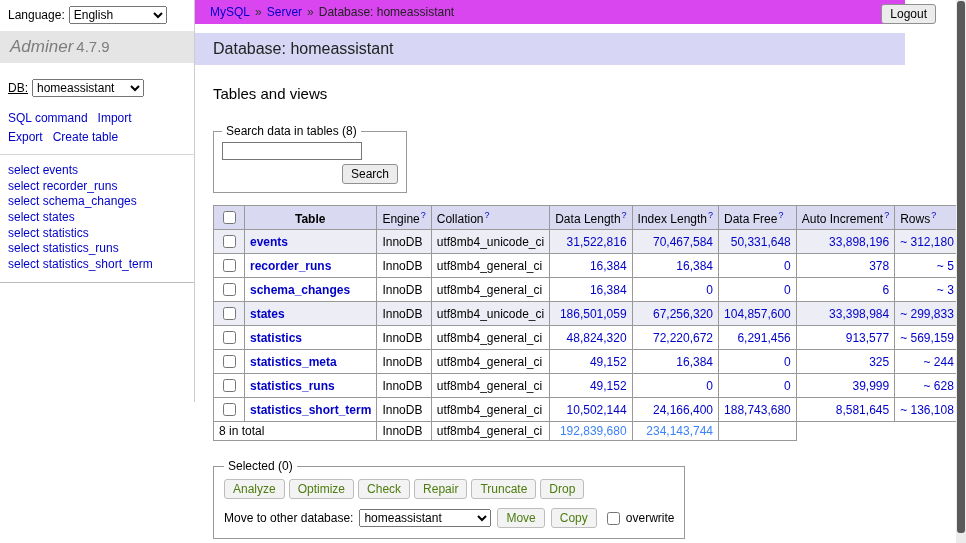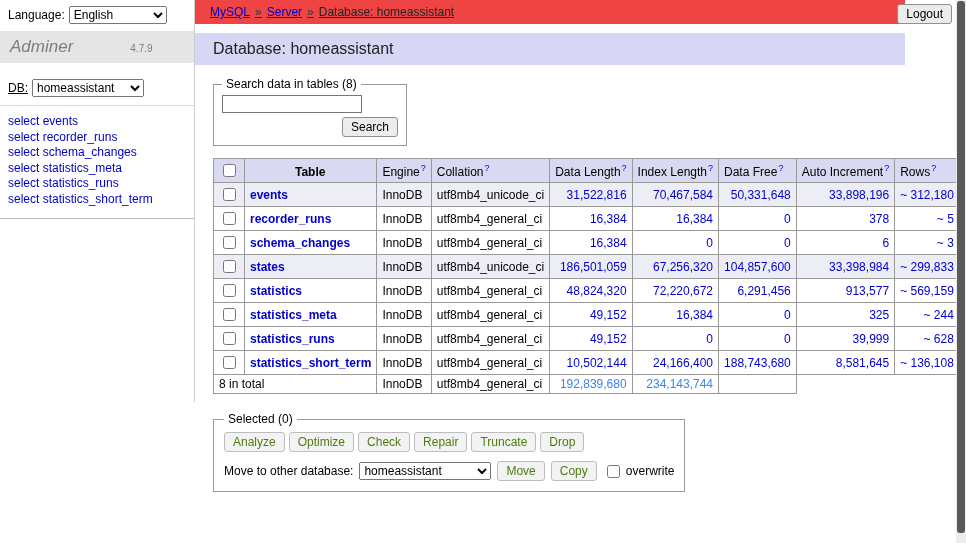"MySQL » Server » Database:" .breadcrumb { background: #ef4444 -> #d946ef; text-decoration: underline -> none }
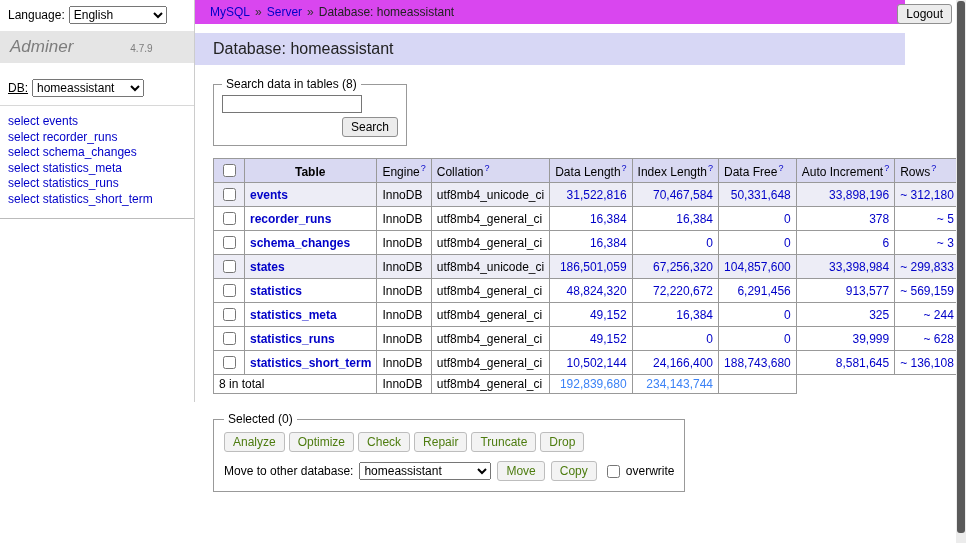"Logout" .logout { right: 14px -> 30px }
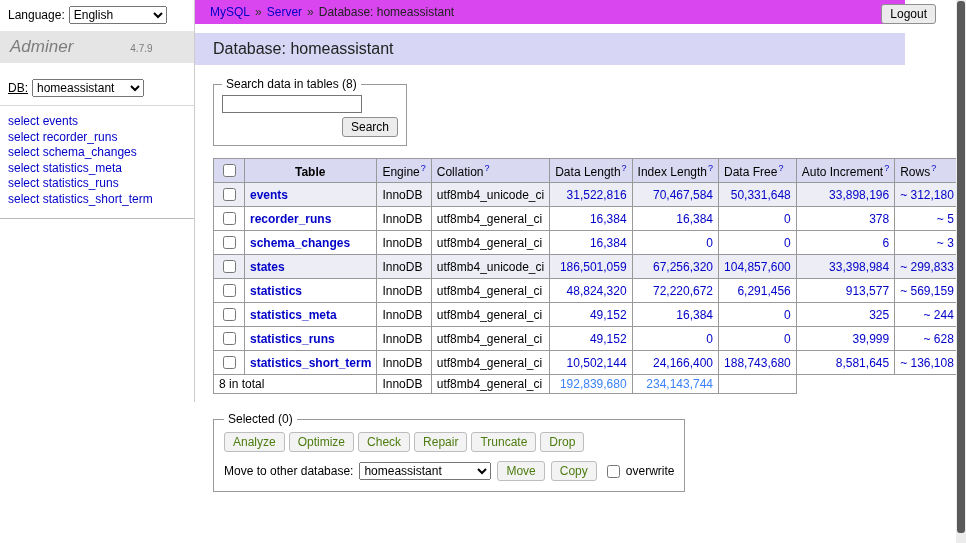"Adminer" .logo { gap: 22px -> 3px }
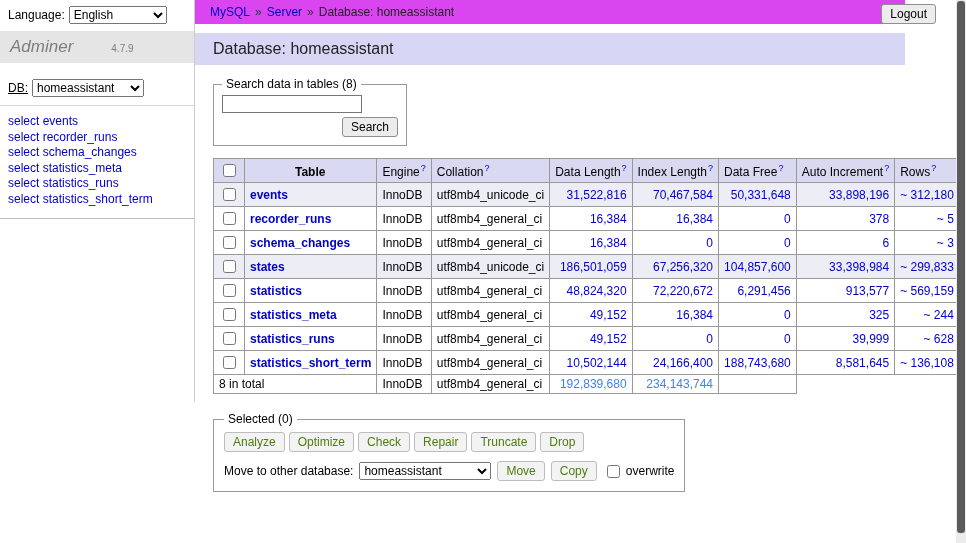"4.7.9" .version { font-size: 10px -> 15px; margin-left: 35px -> none }
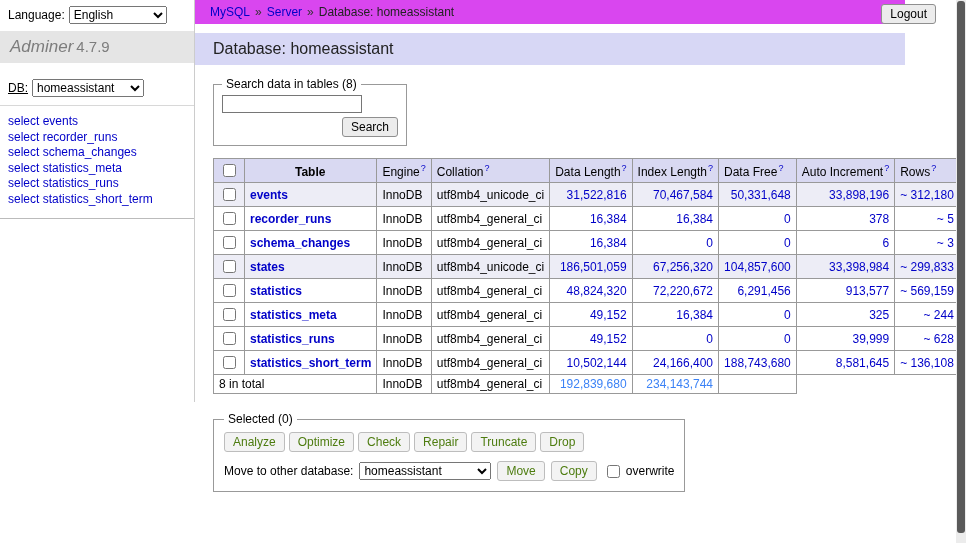"Tables and views" h3 { html: none -> <h3>Tables and views</h3> }
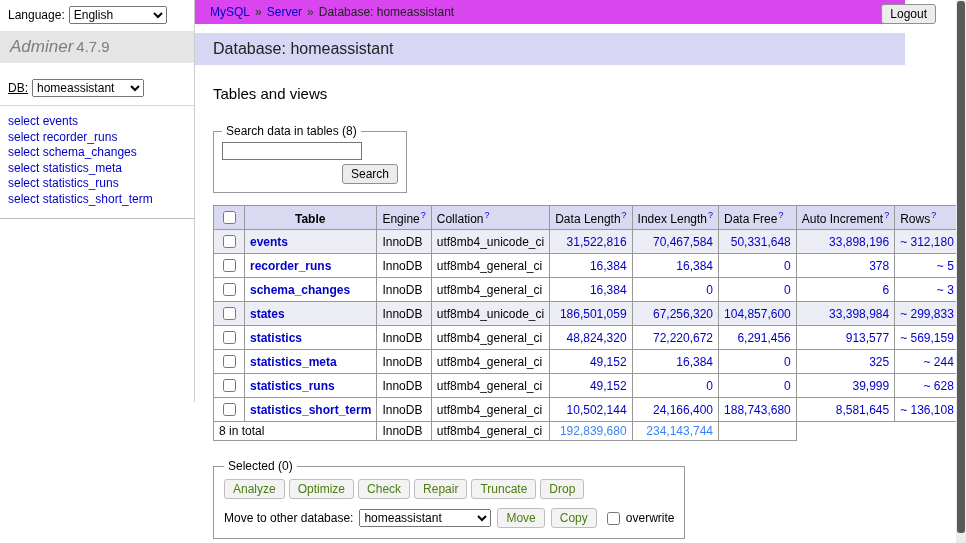"SQL command Import" div.cmd-links { html: none -> <div> <div><a>SQL command</a><a>Import</a></div> <div><a>Export</a><a>Create table</a></div> </div> }
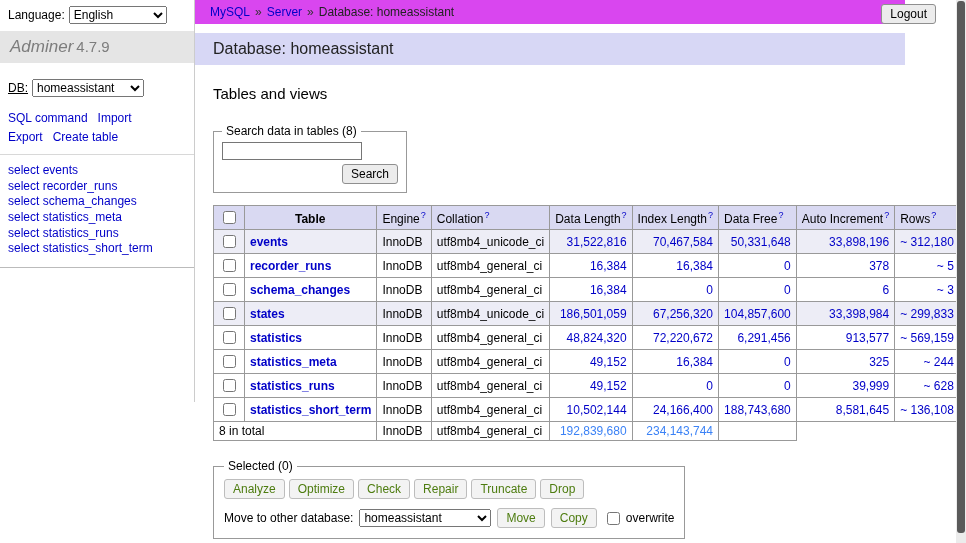"select states" div.nav-row { html: none -> <div><a>select states</a></div> }
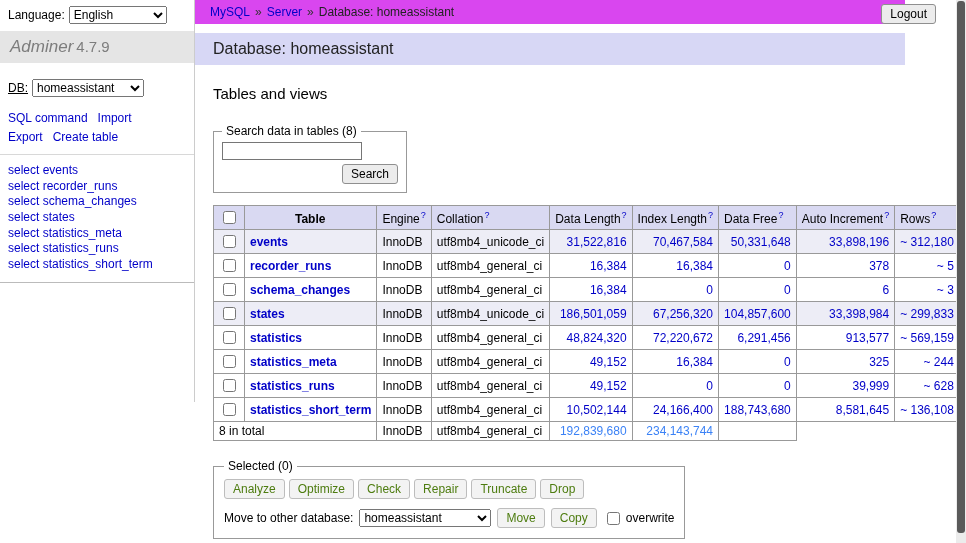"select statistics" div.nav-row { html: none -> <div><a>select statistics</a></div> }
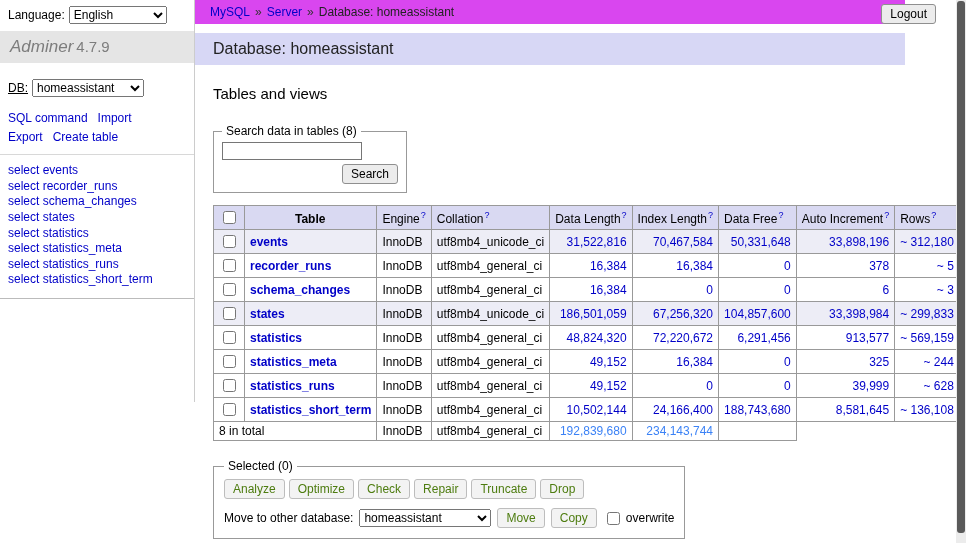"select statistics_meta" div.nav-row { html: <div><a>select statistics_meta</a></div> -> none }
